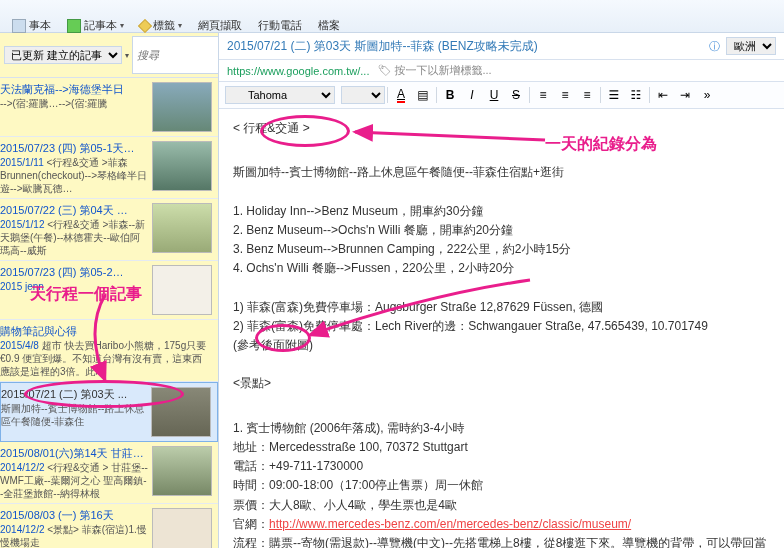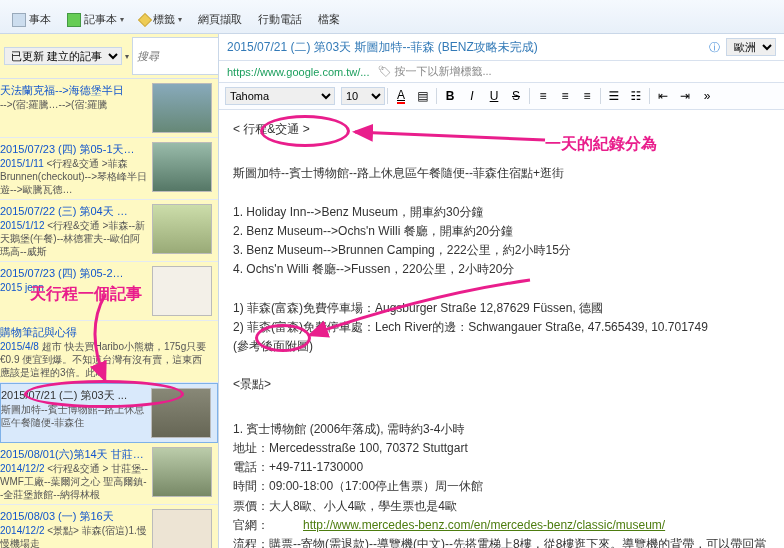"事本" .toolbar-top { align-items: flex-end -> flex-start; height: 34px -> 26px; padding: 4px 6px -> 16px 6px }
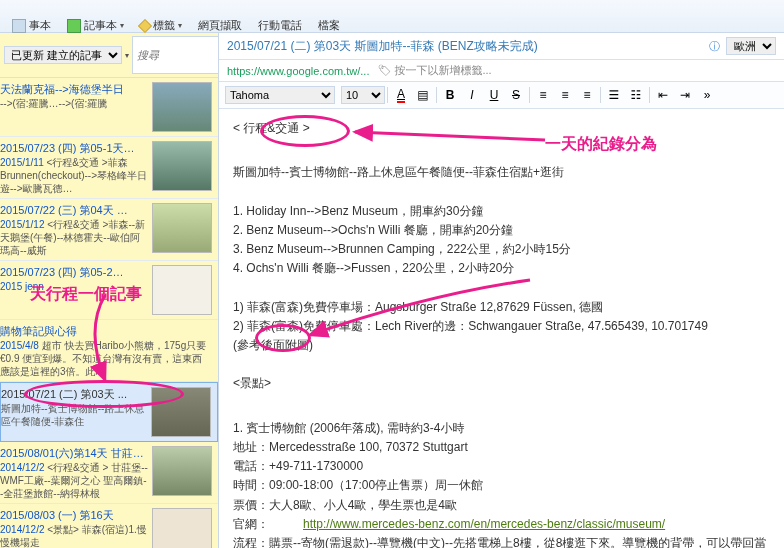"Tahoma" .format-bar select { padding: 1px 0 -> 1px 18px }
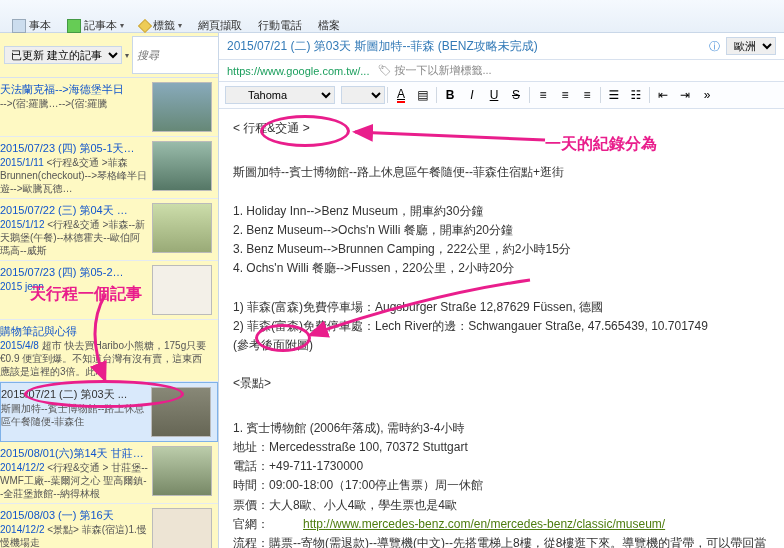"http://www.mercedes-benz.com/en/mercedes" .editor-body a { color: #4d7c0f -> #ef4444; margin-left: 34px -> none }
